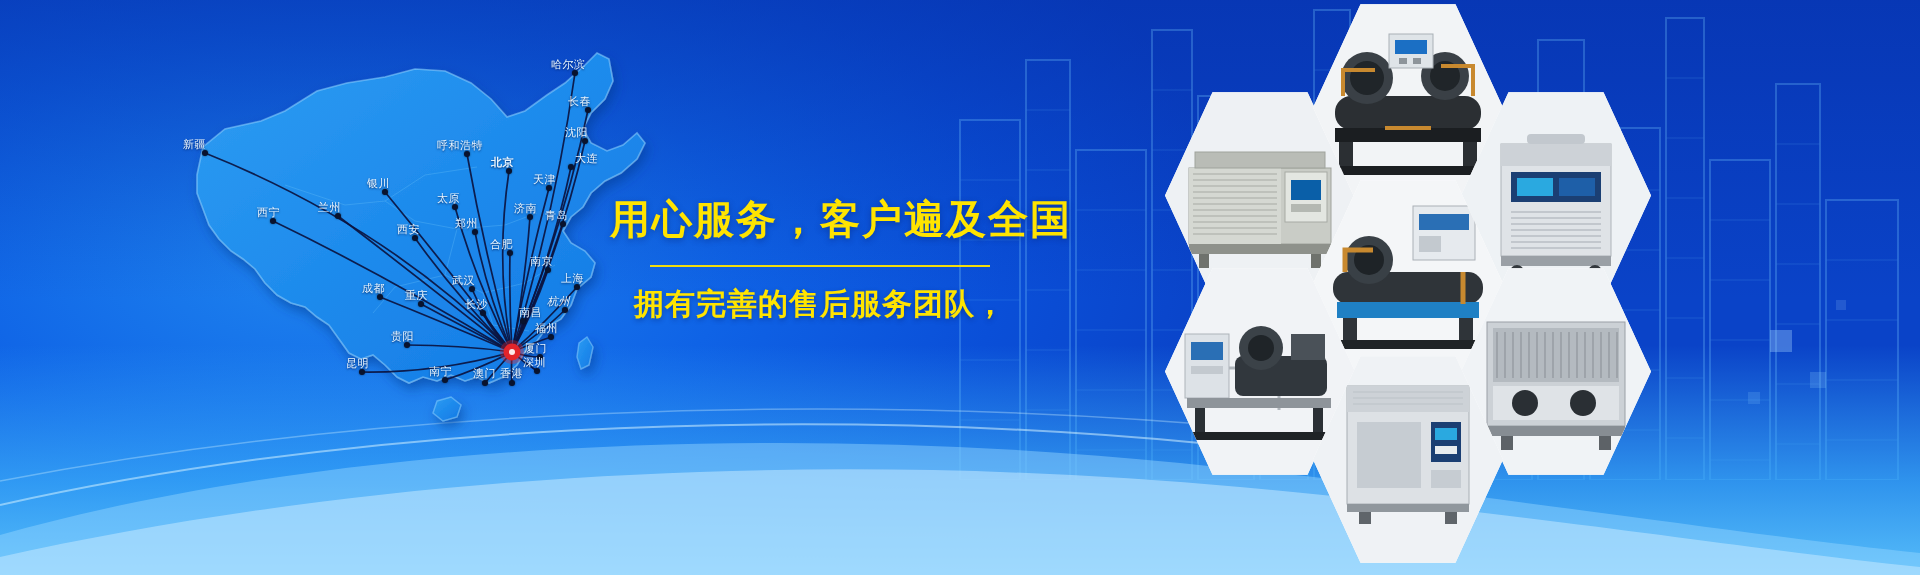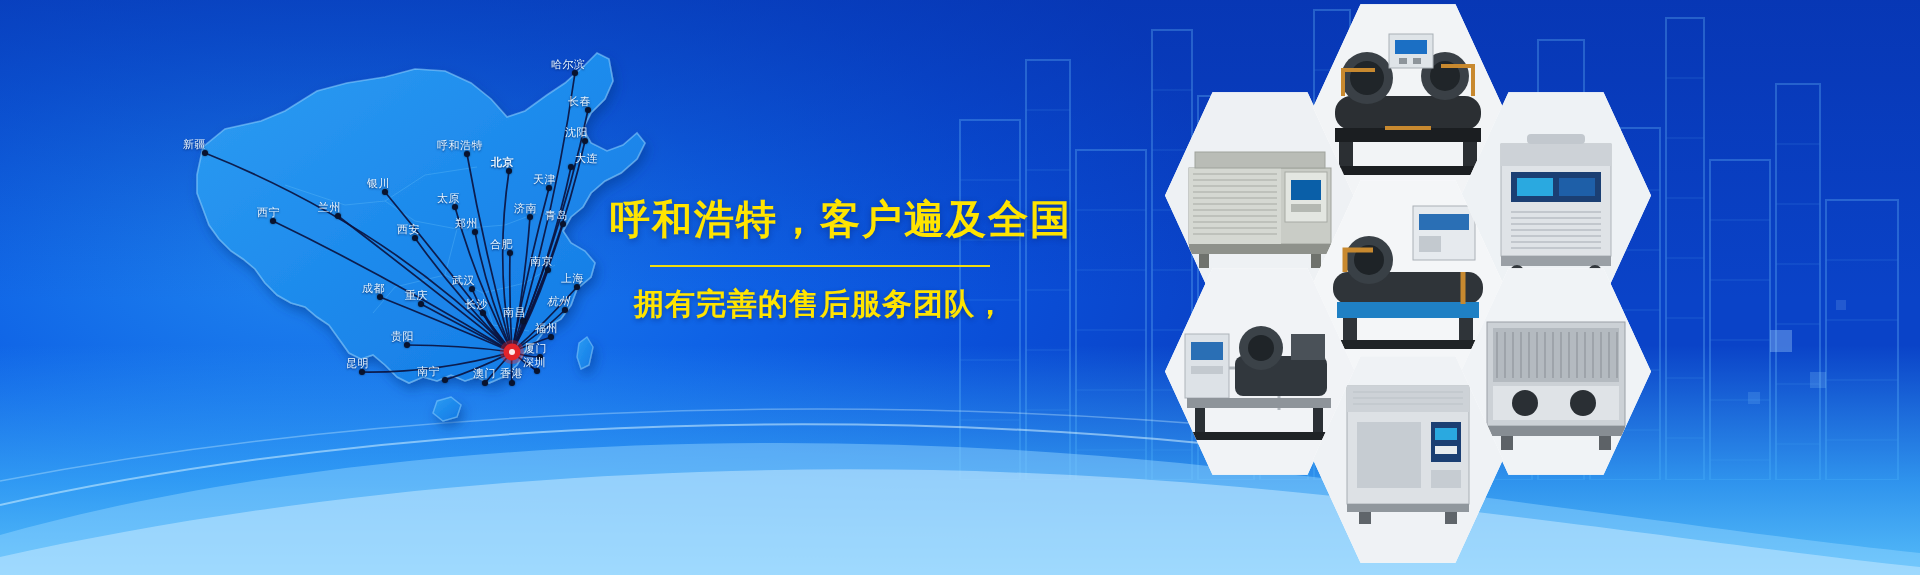"呼和浩特，客户遍及全国" div.headline { text: 呼和浩特 -> 用心服务 }
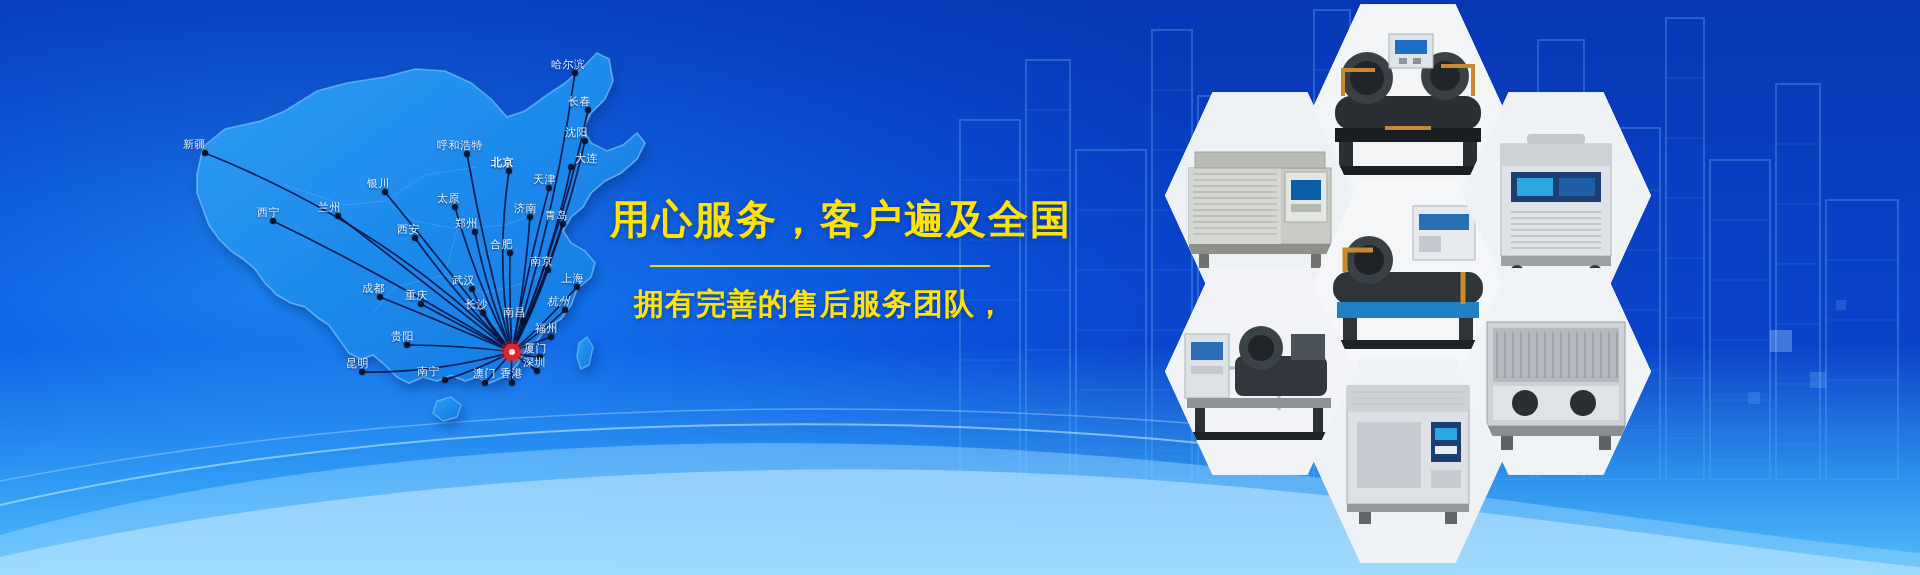"南昌" div.city { left: 418px -> 406px; padding-left: none -> 28px }
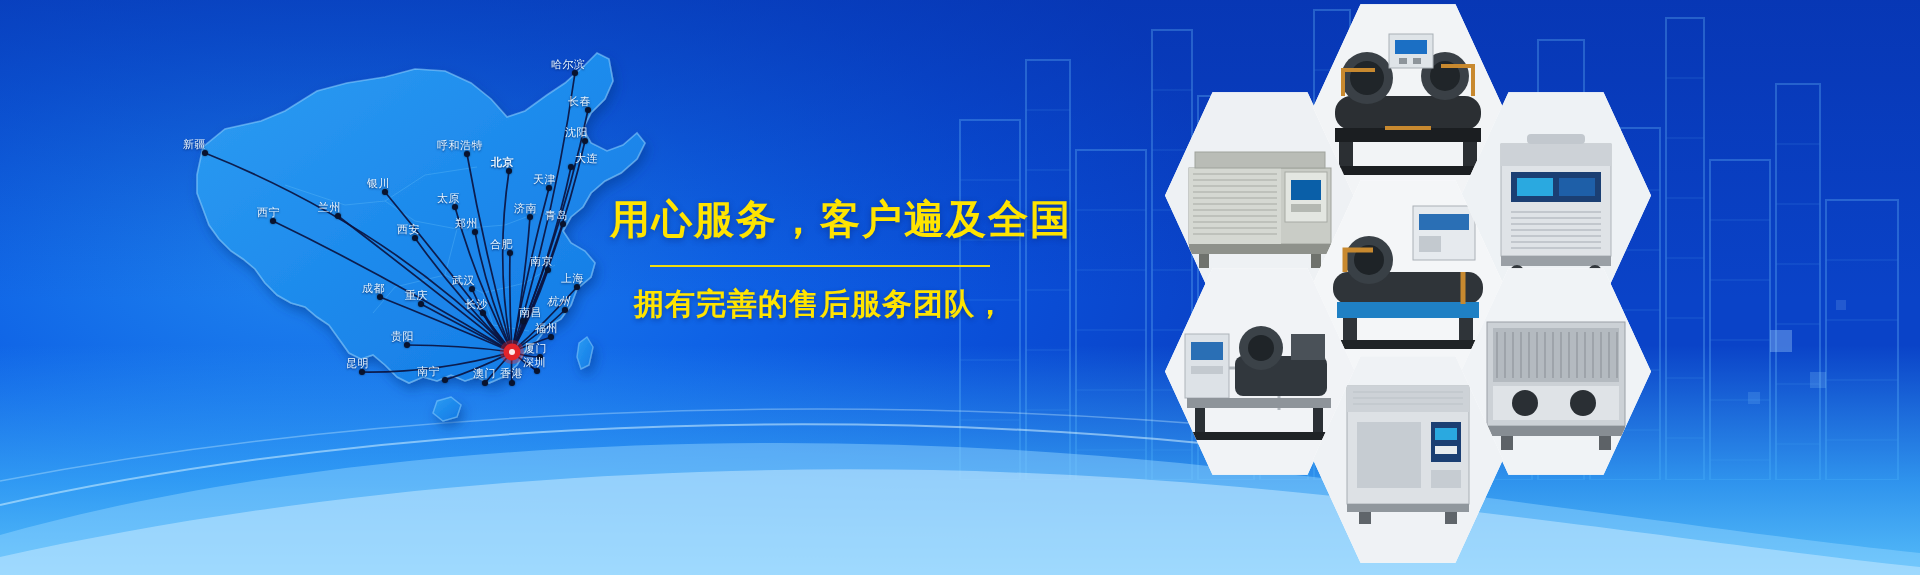"南宁" div.city { left: 332px -> 344px }
